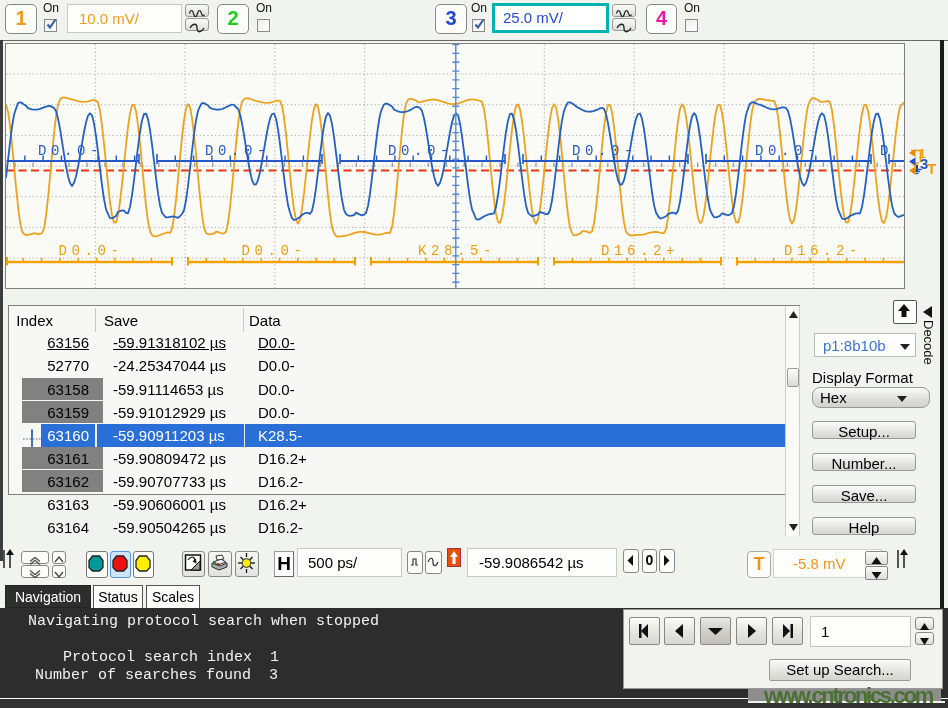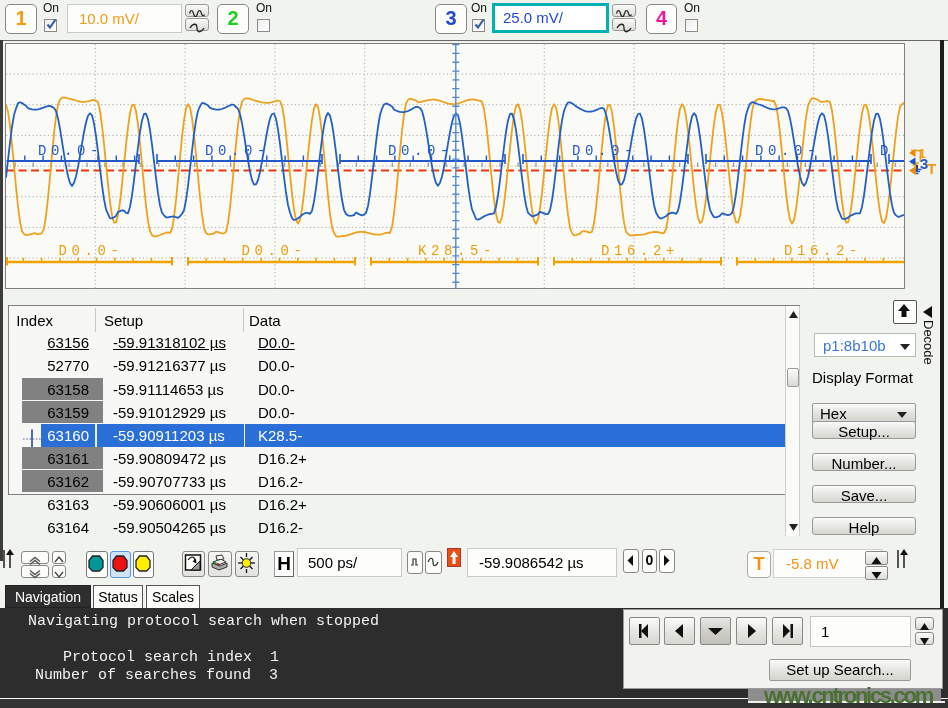"Setup" span.abs { text: Setup -> Save }
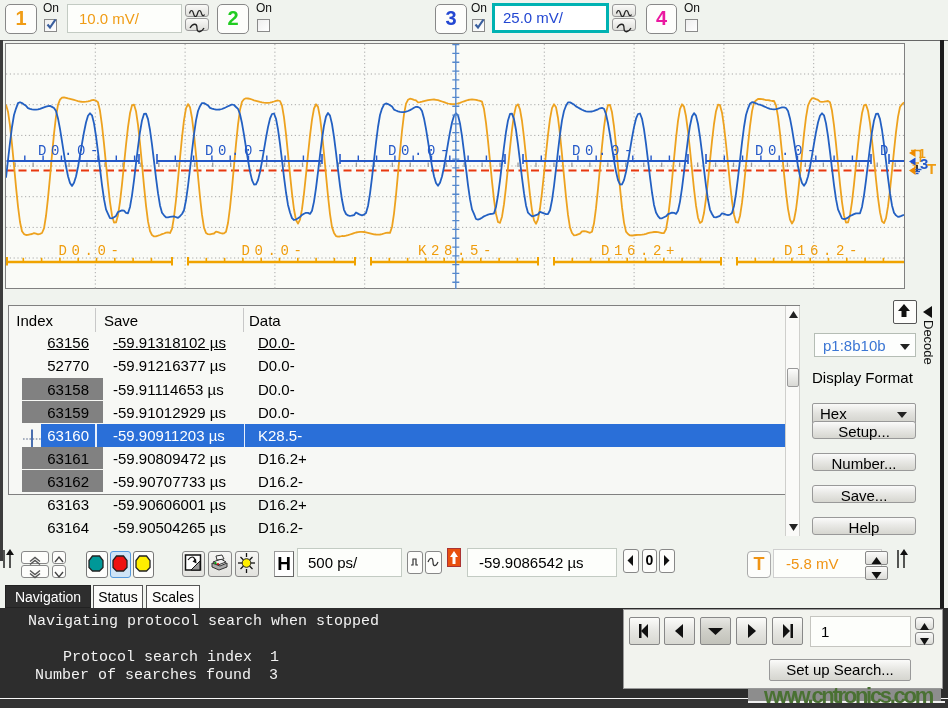"-59.91216377 µs" span.ctime { text: -59.91216377 -> -24.25347044 }
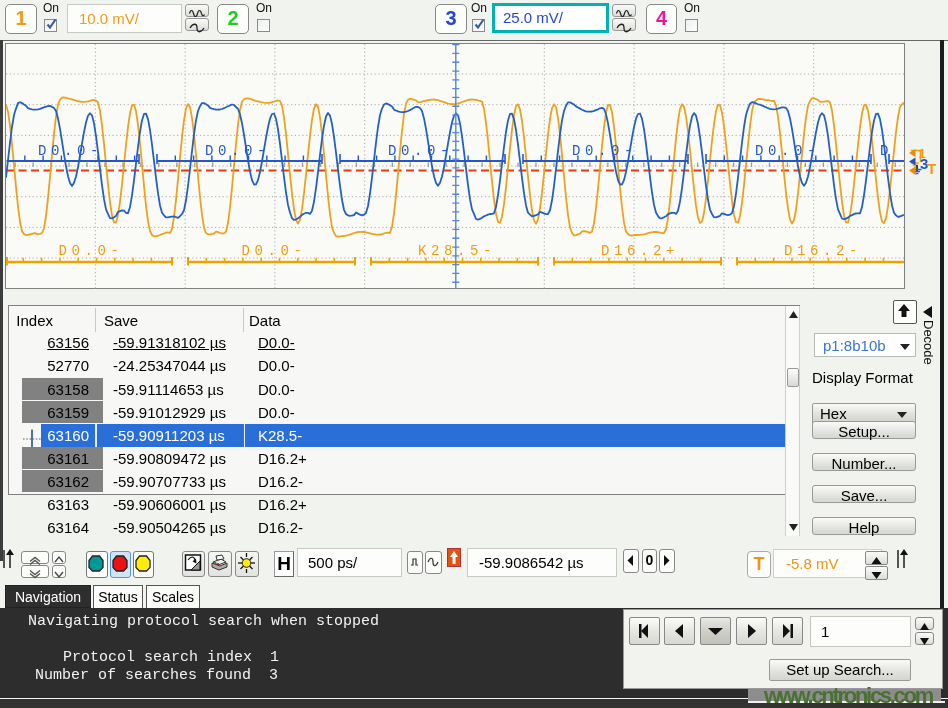"Hex" div.abs { border-radius: 2px -> 8px; top: 403px -> 387px; width: 104px -> 118px }
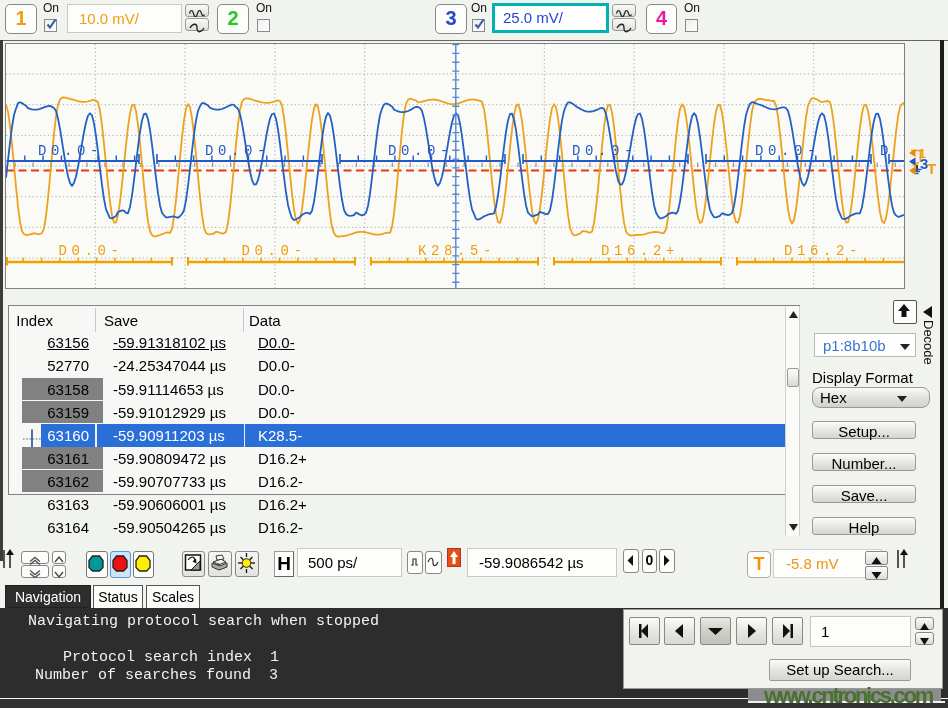"-5.8 mV" div.fld { padding-left: 12px -> 19px }
